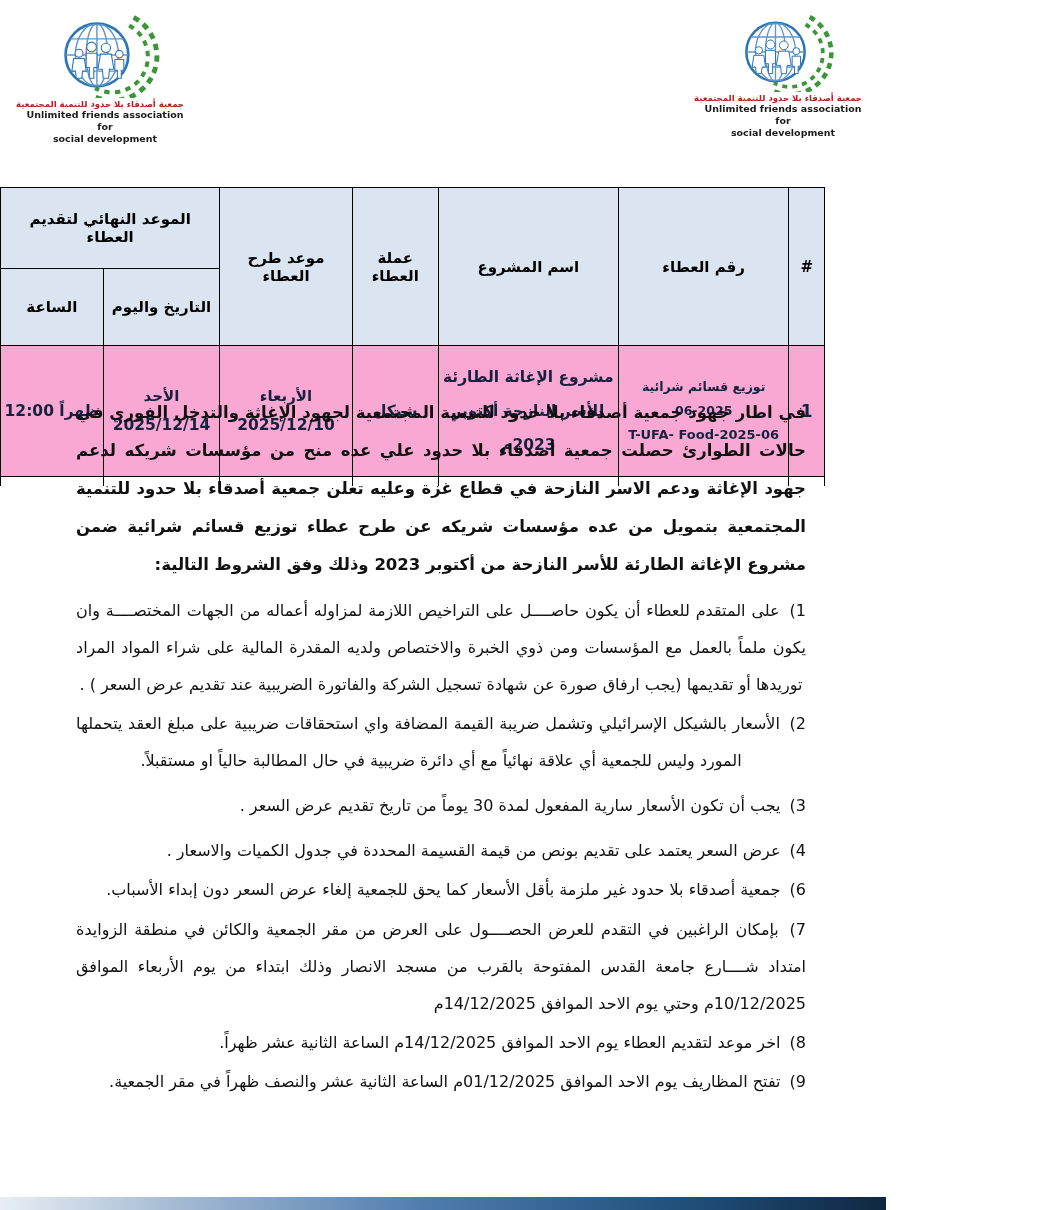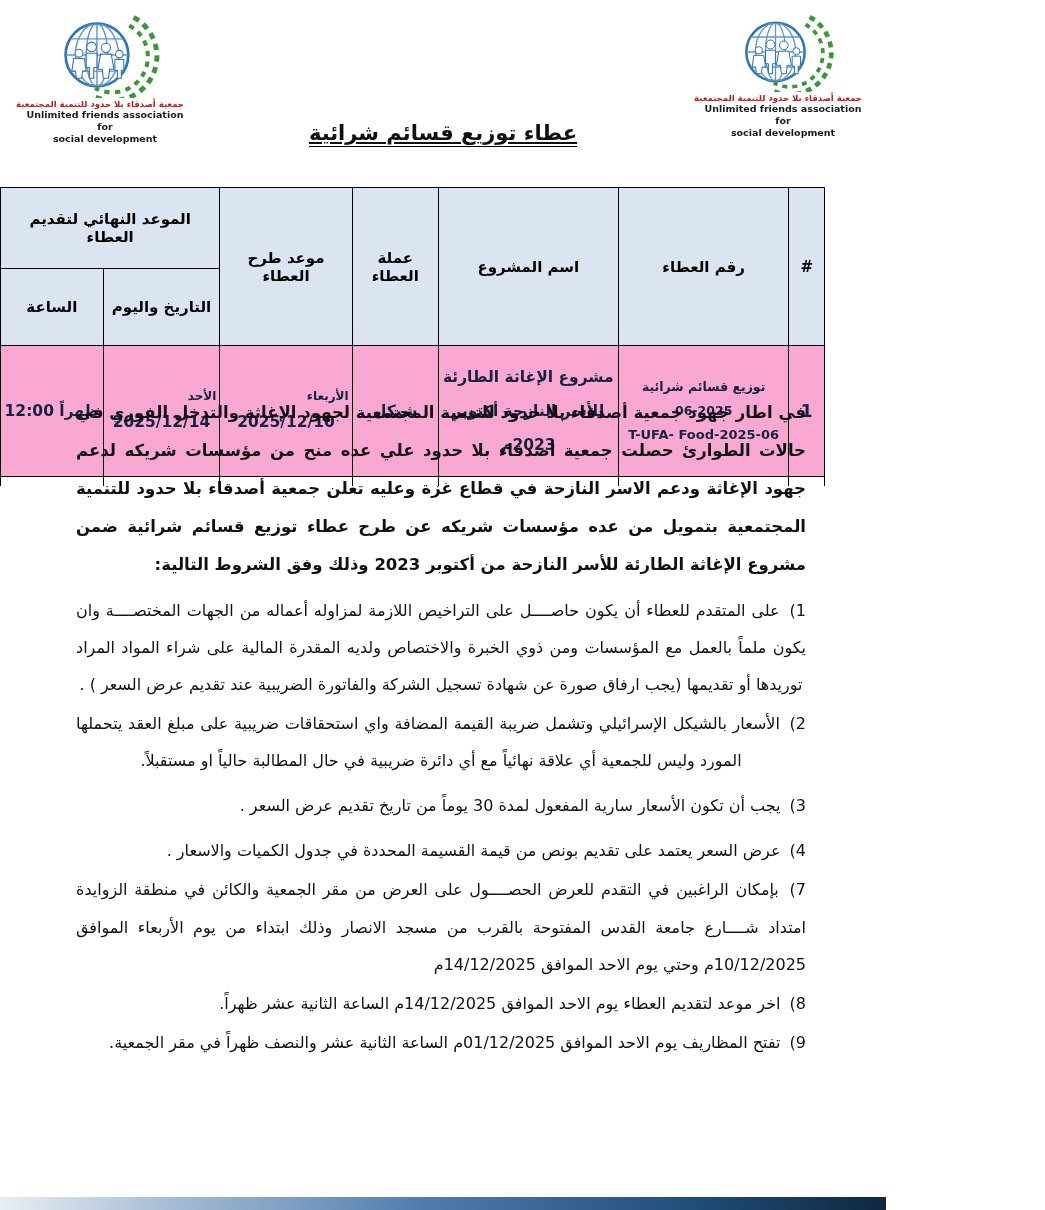"عطاء توزيع قسائم شرائية" div.doc-title { html: <div> <span>عطاء توزيع قسائم شرائية</span> </div> -> none }
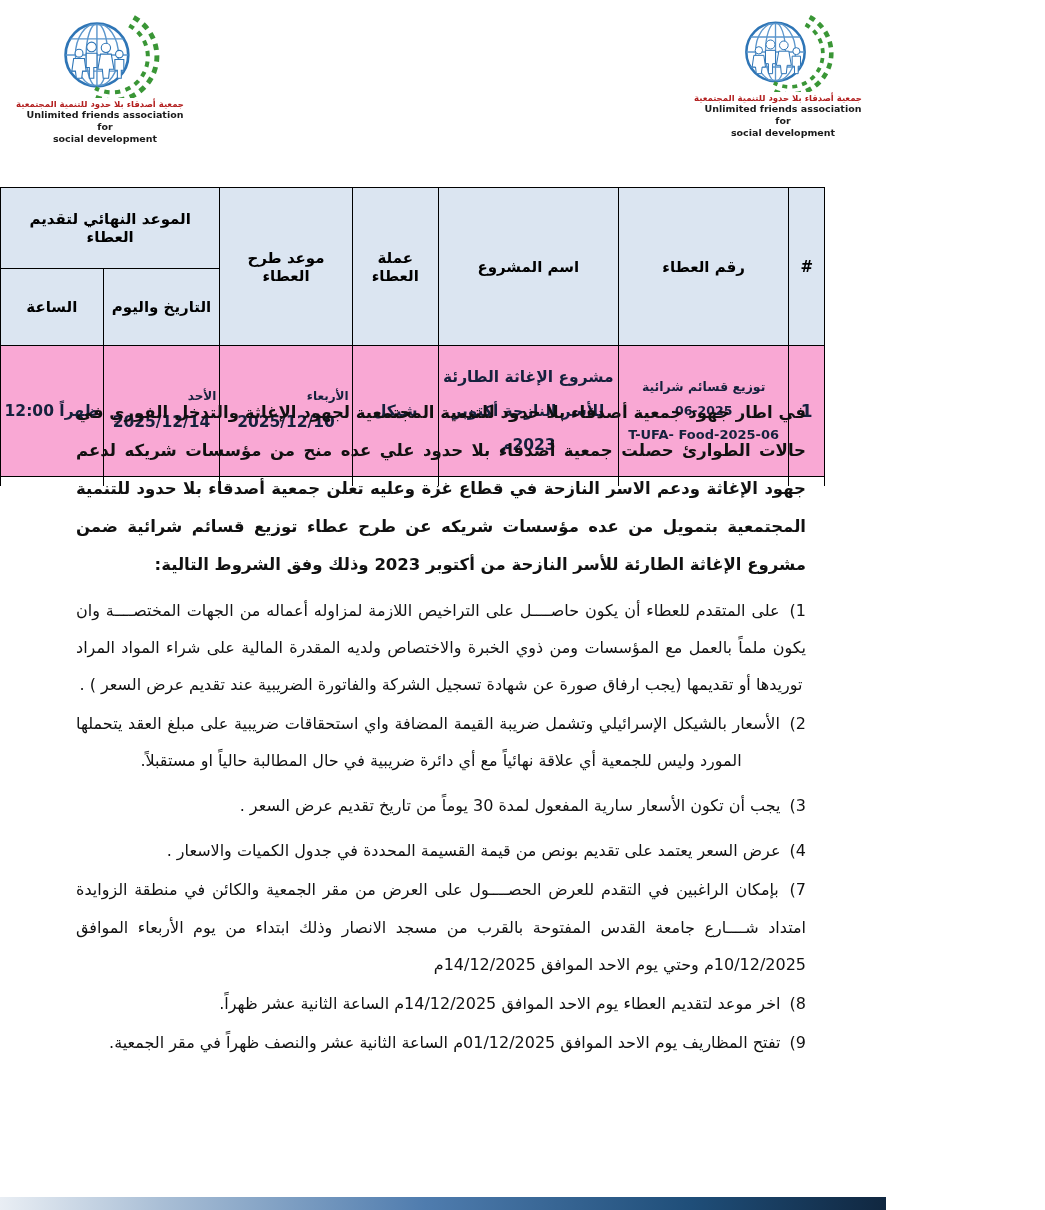"الأحد" .day-line { font-size: 12px -> 15px; text-align: right -> none }
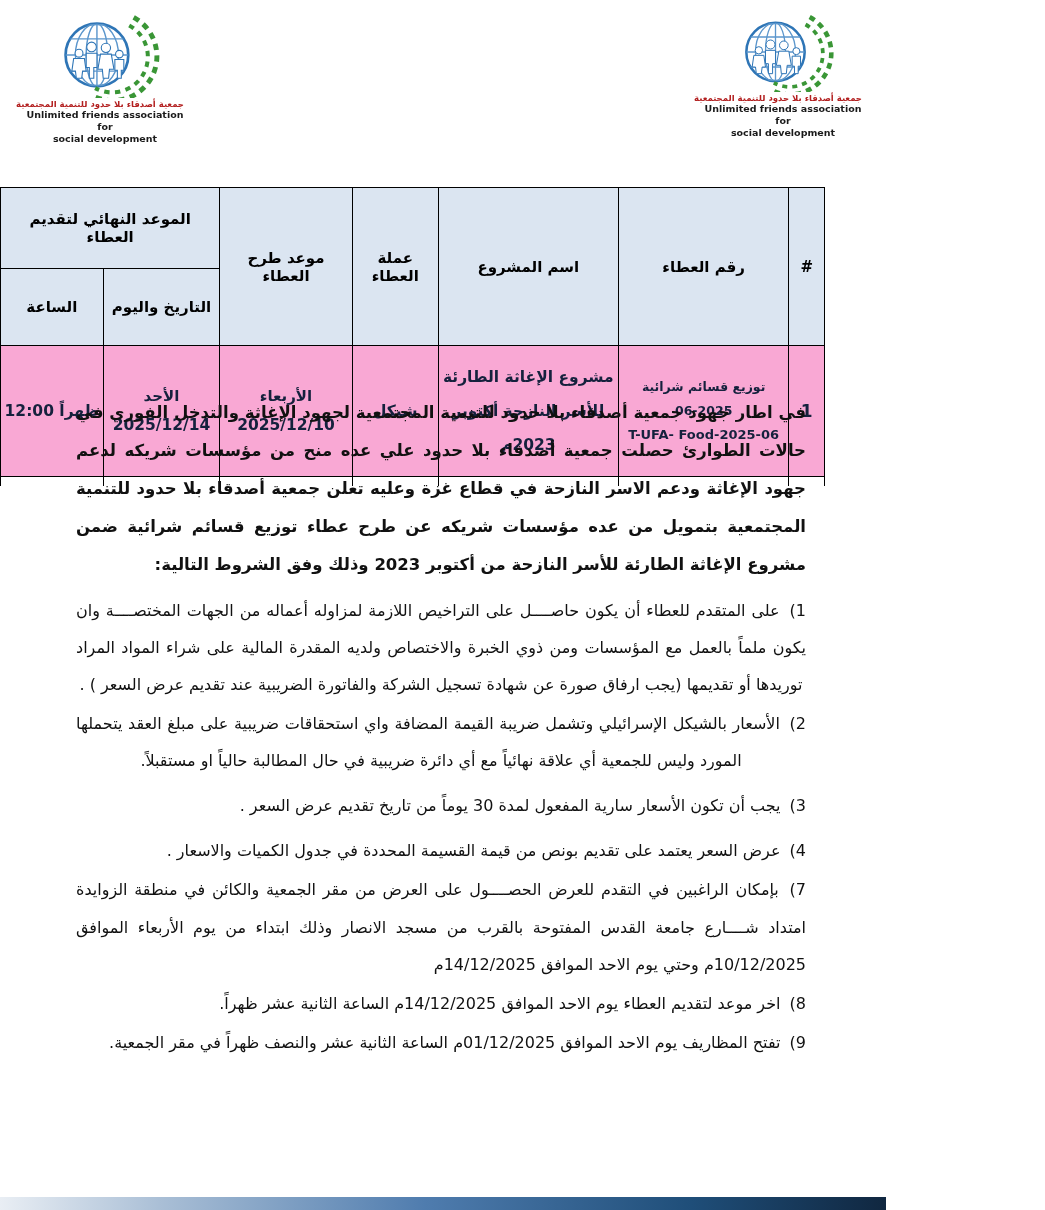"6) جمعية أصدقاء بلا حدود" div.cond { html: none -> <div> <span>6)</span> <span>جمعية أصدقاء بلا حدود غير ملزمة بأقل الأسعار كما يحق للجمعية إلغاء عرض السعر دون إبداء الأسباب.</span> </div> }
